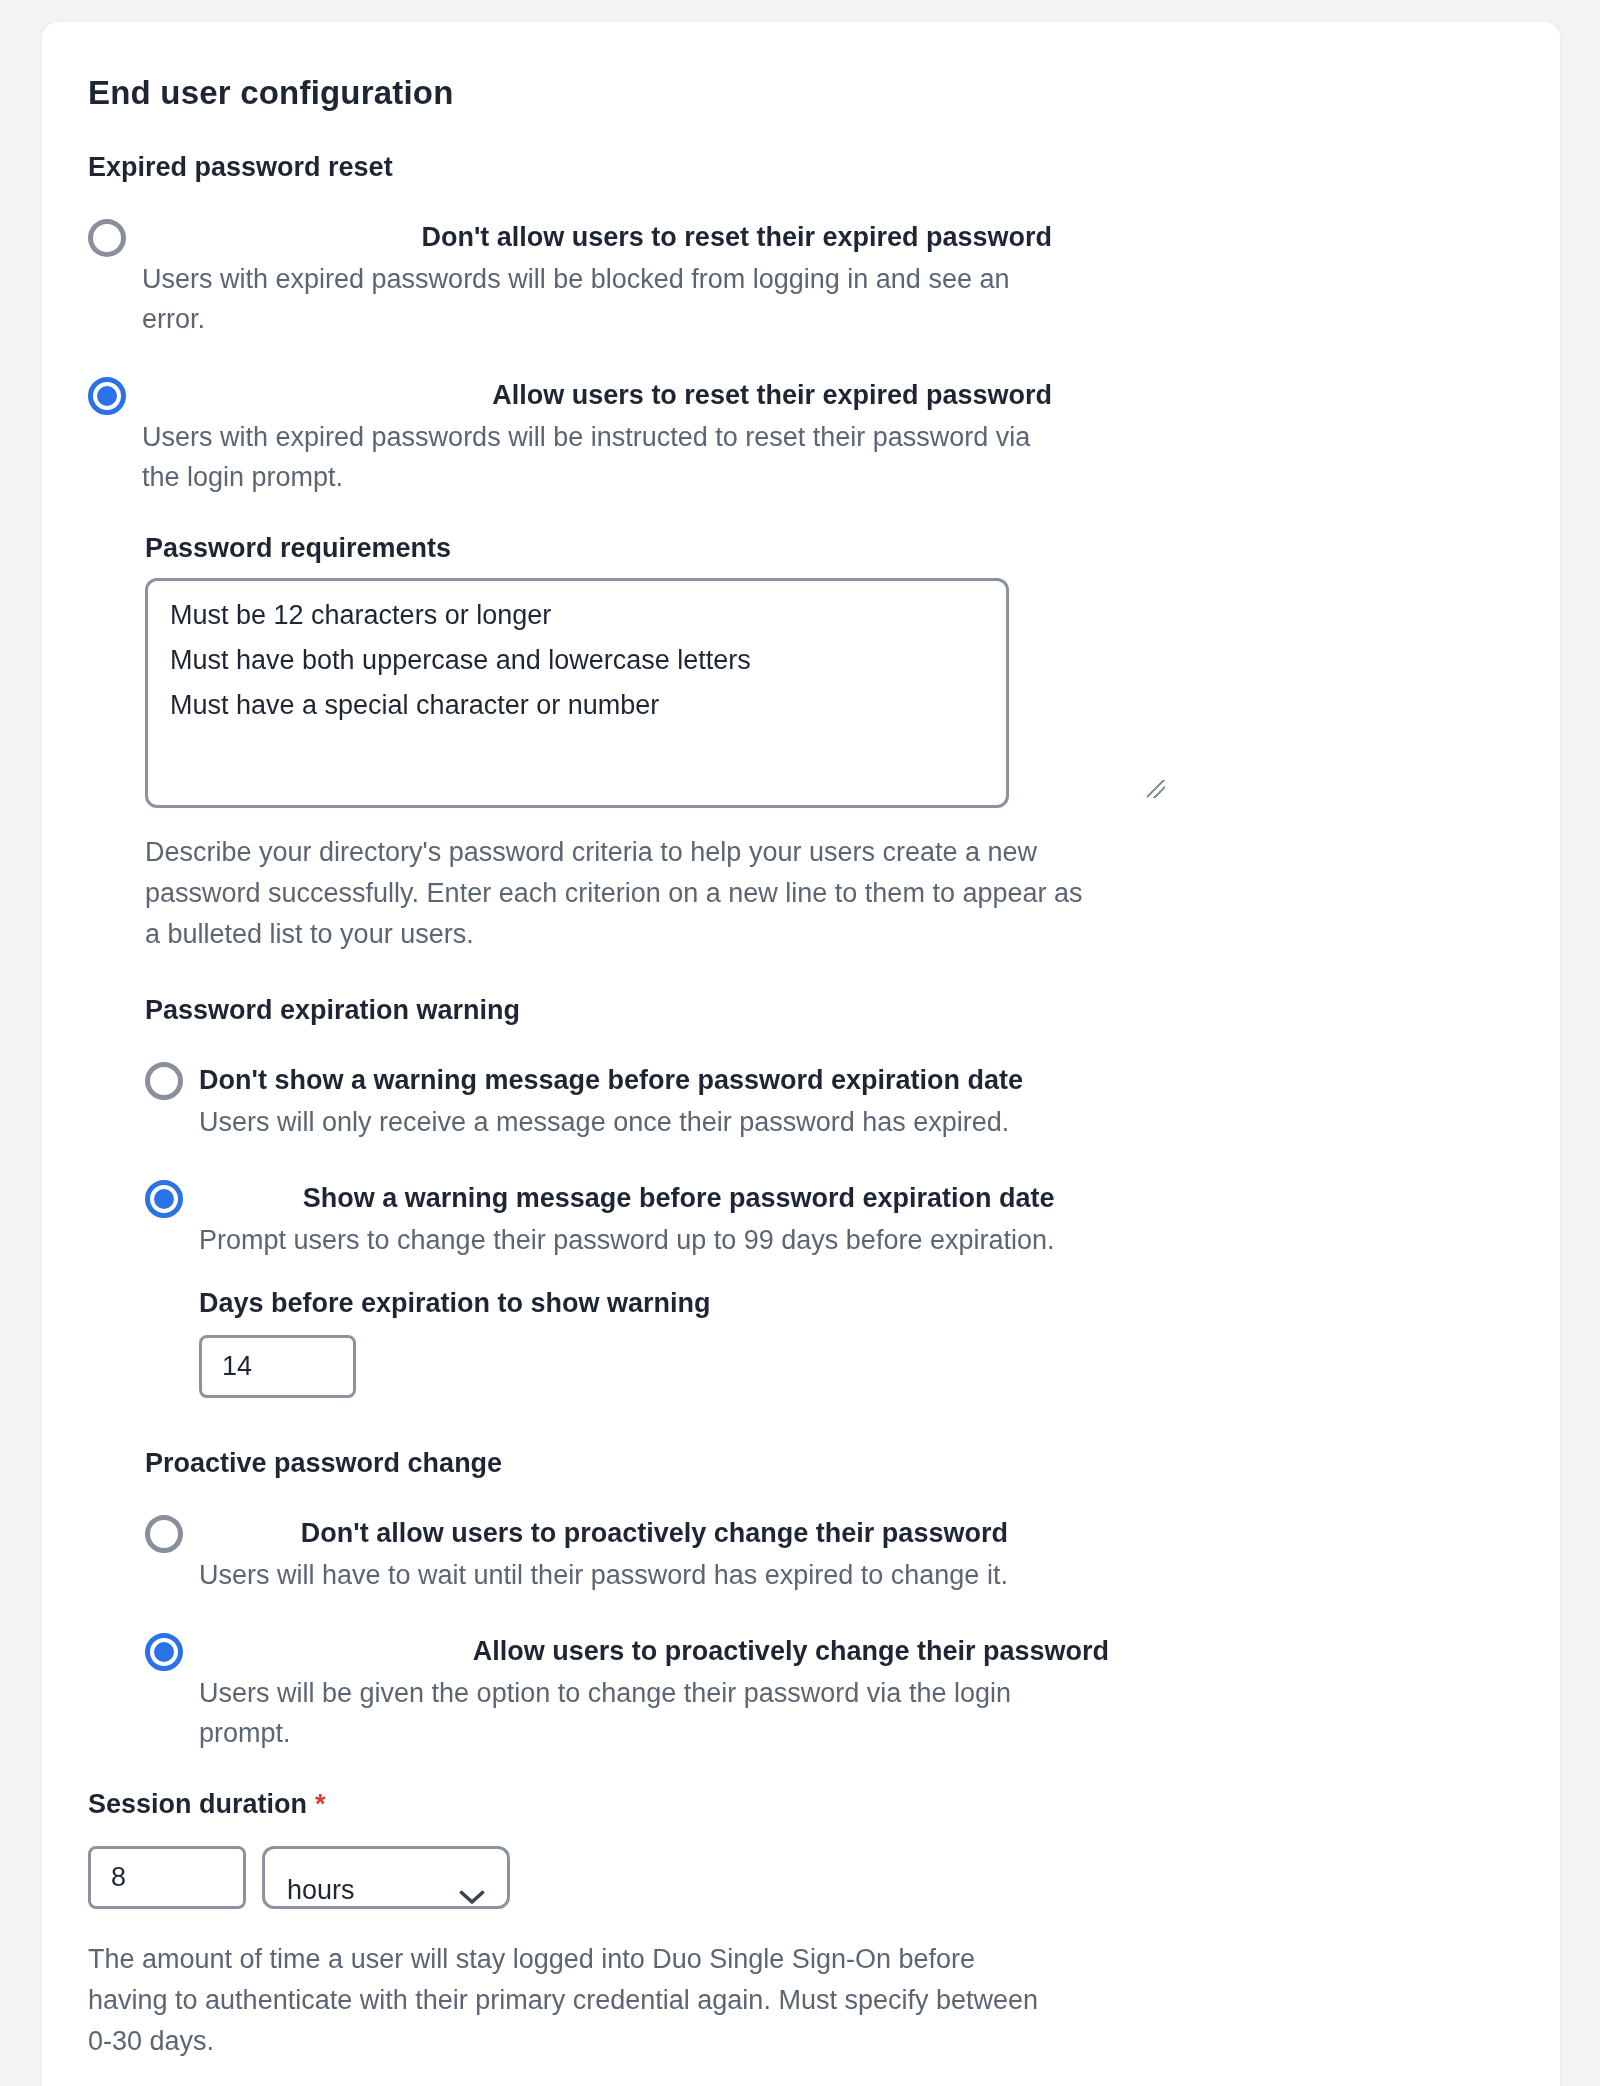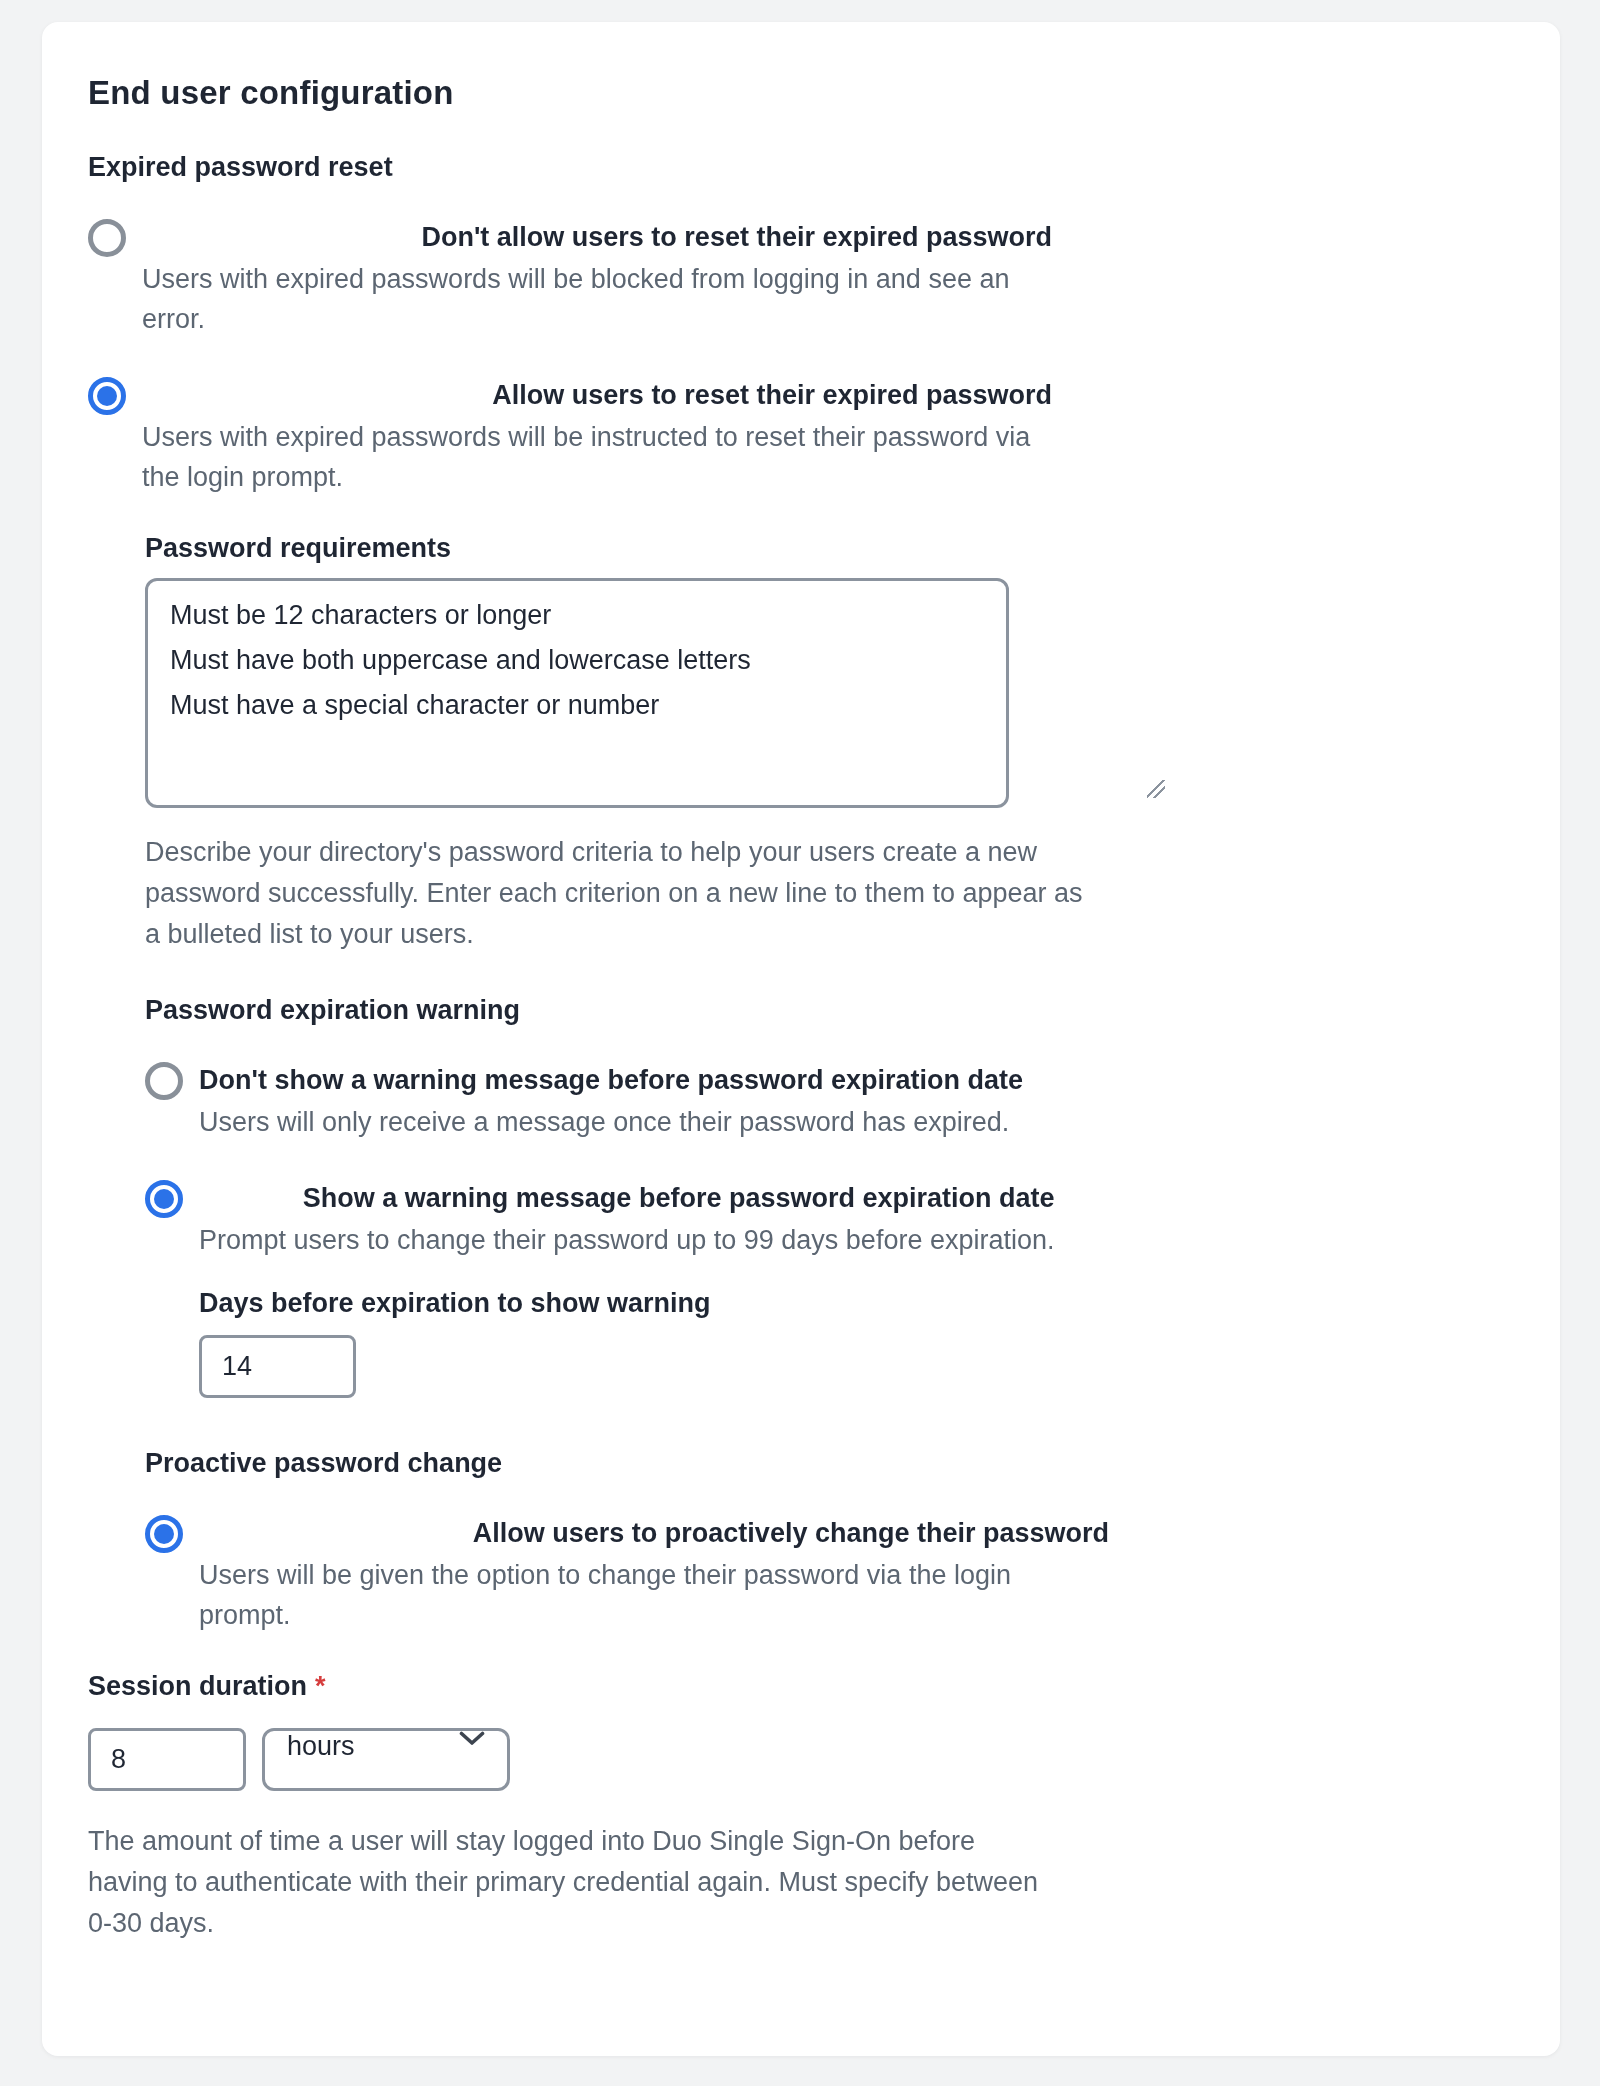"Don't allow users to proactively" div.radio-option { html: none -> <div> <span></span> <div> <div>Don't allow users to proactively change their password</div> <div>Users will have to wait until their password has expired to change it.</div> </div> </div> }
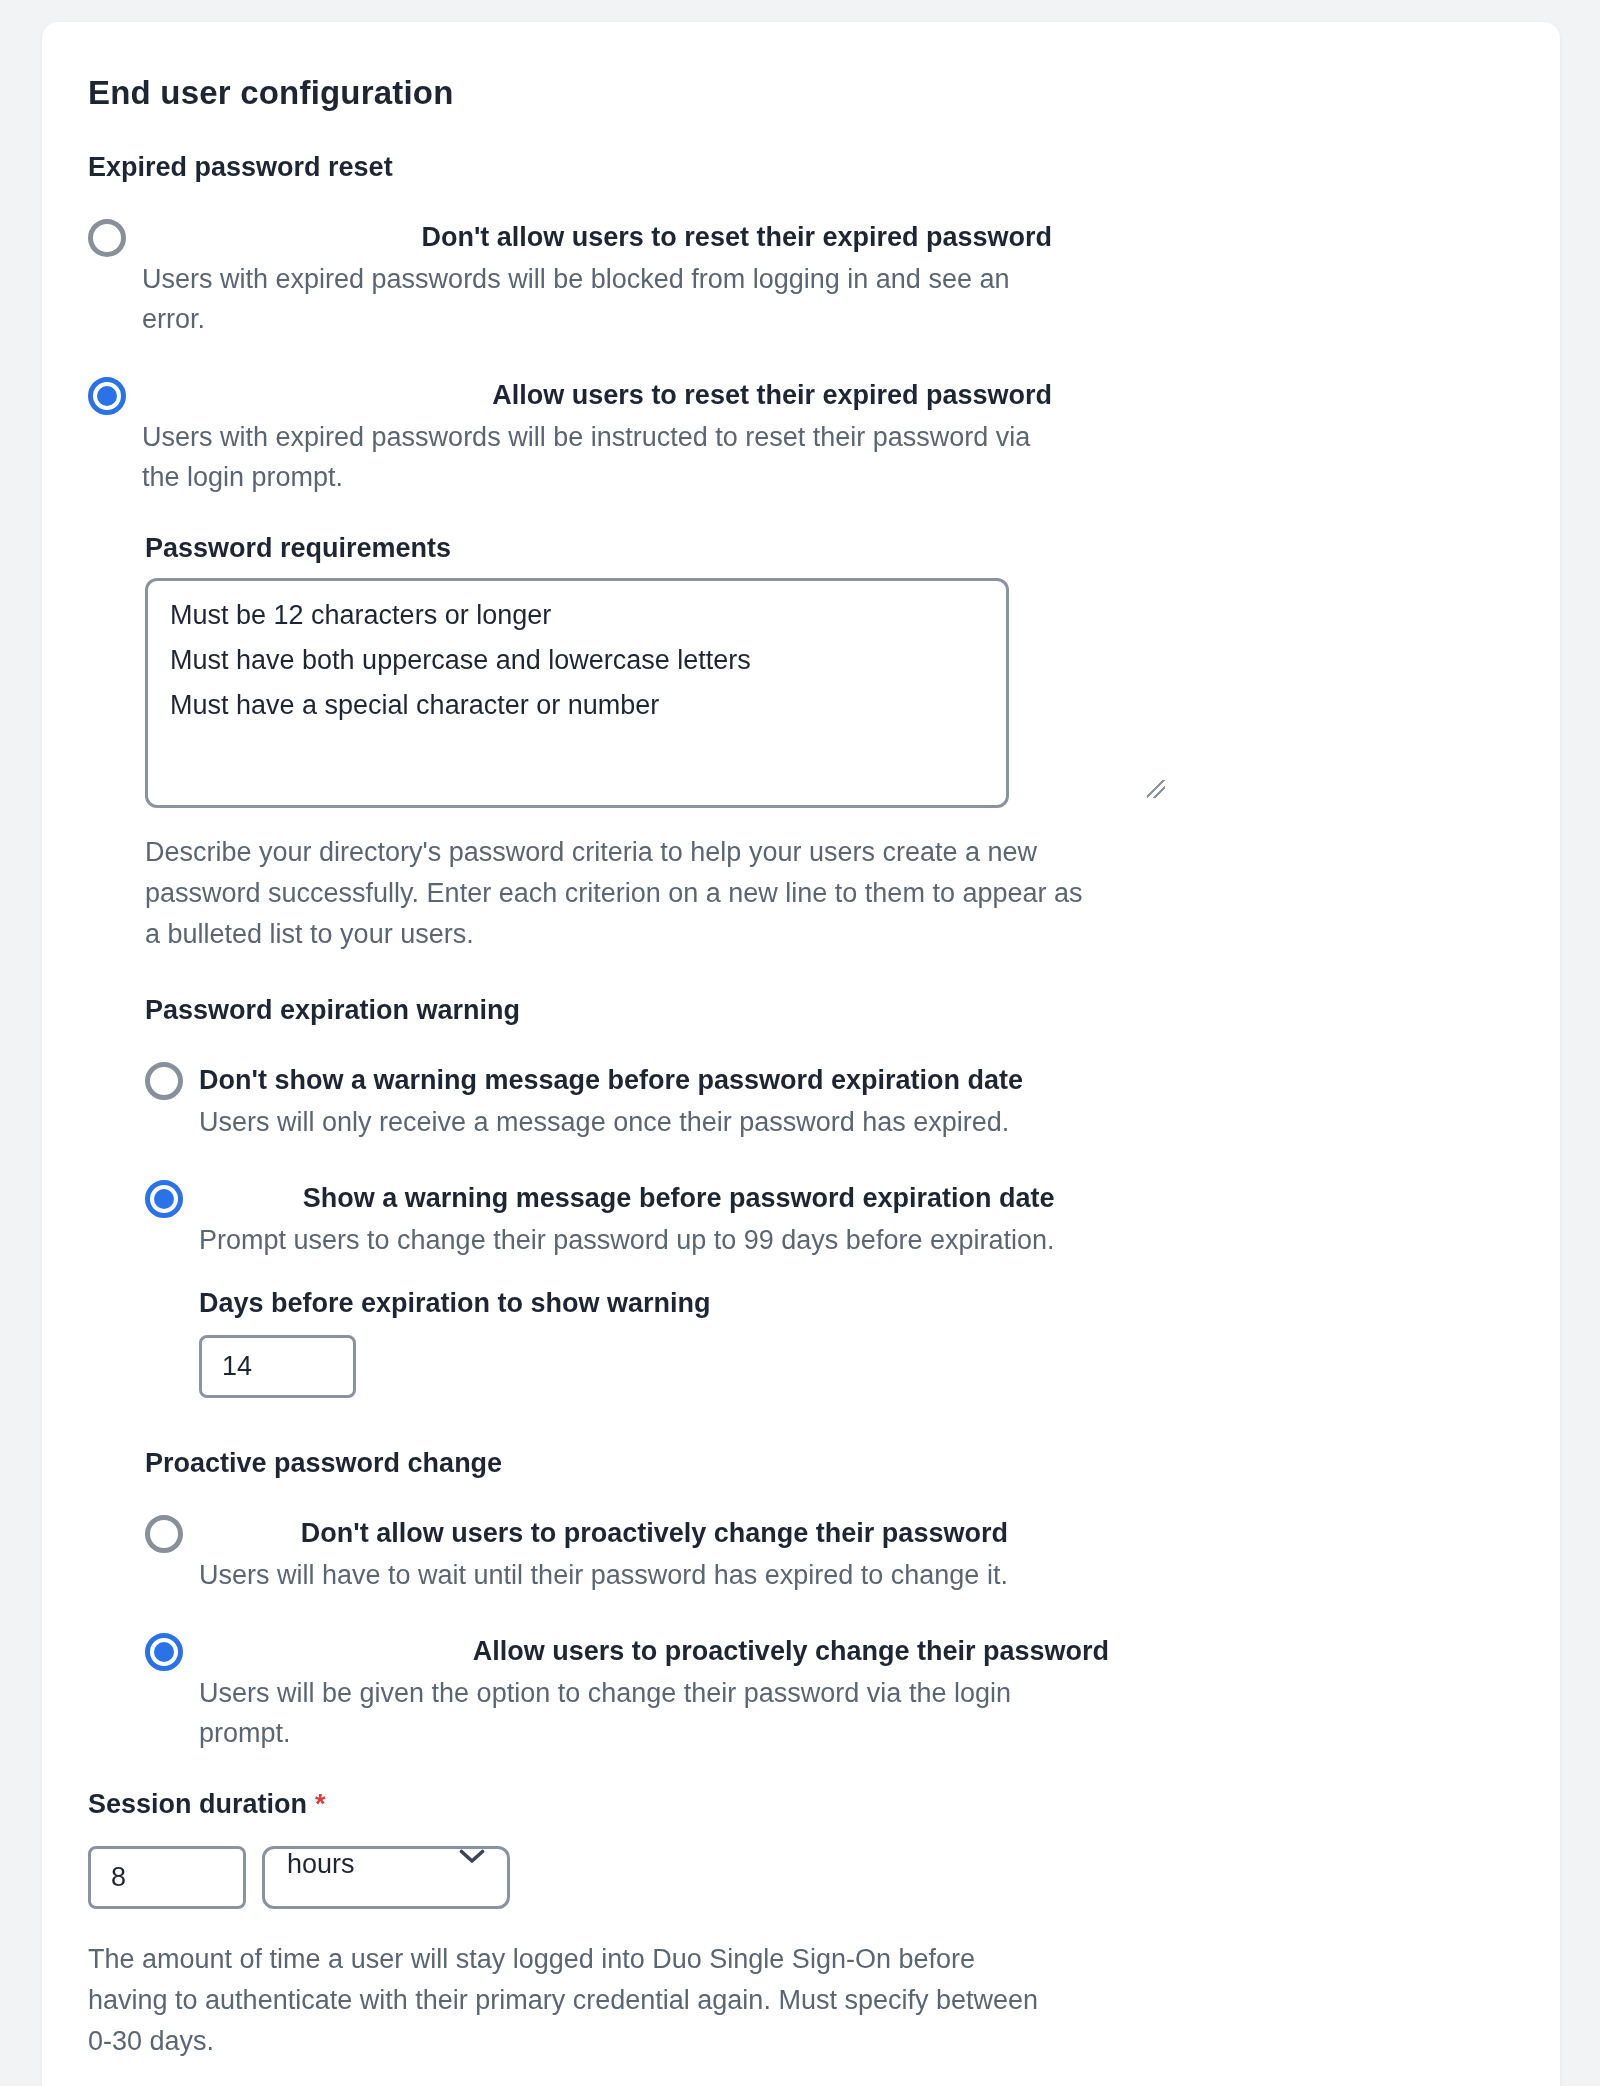"hours" .select-box { align-items: flex-start -> flex-end }
